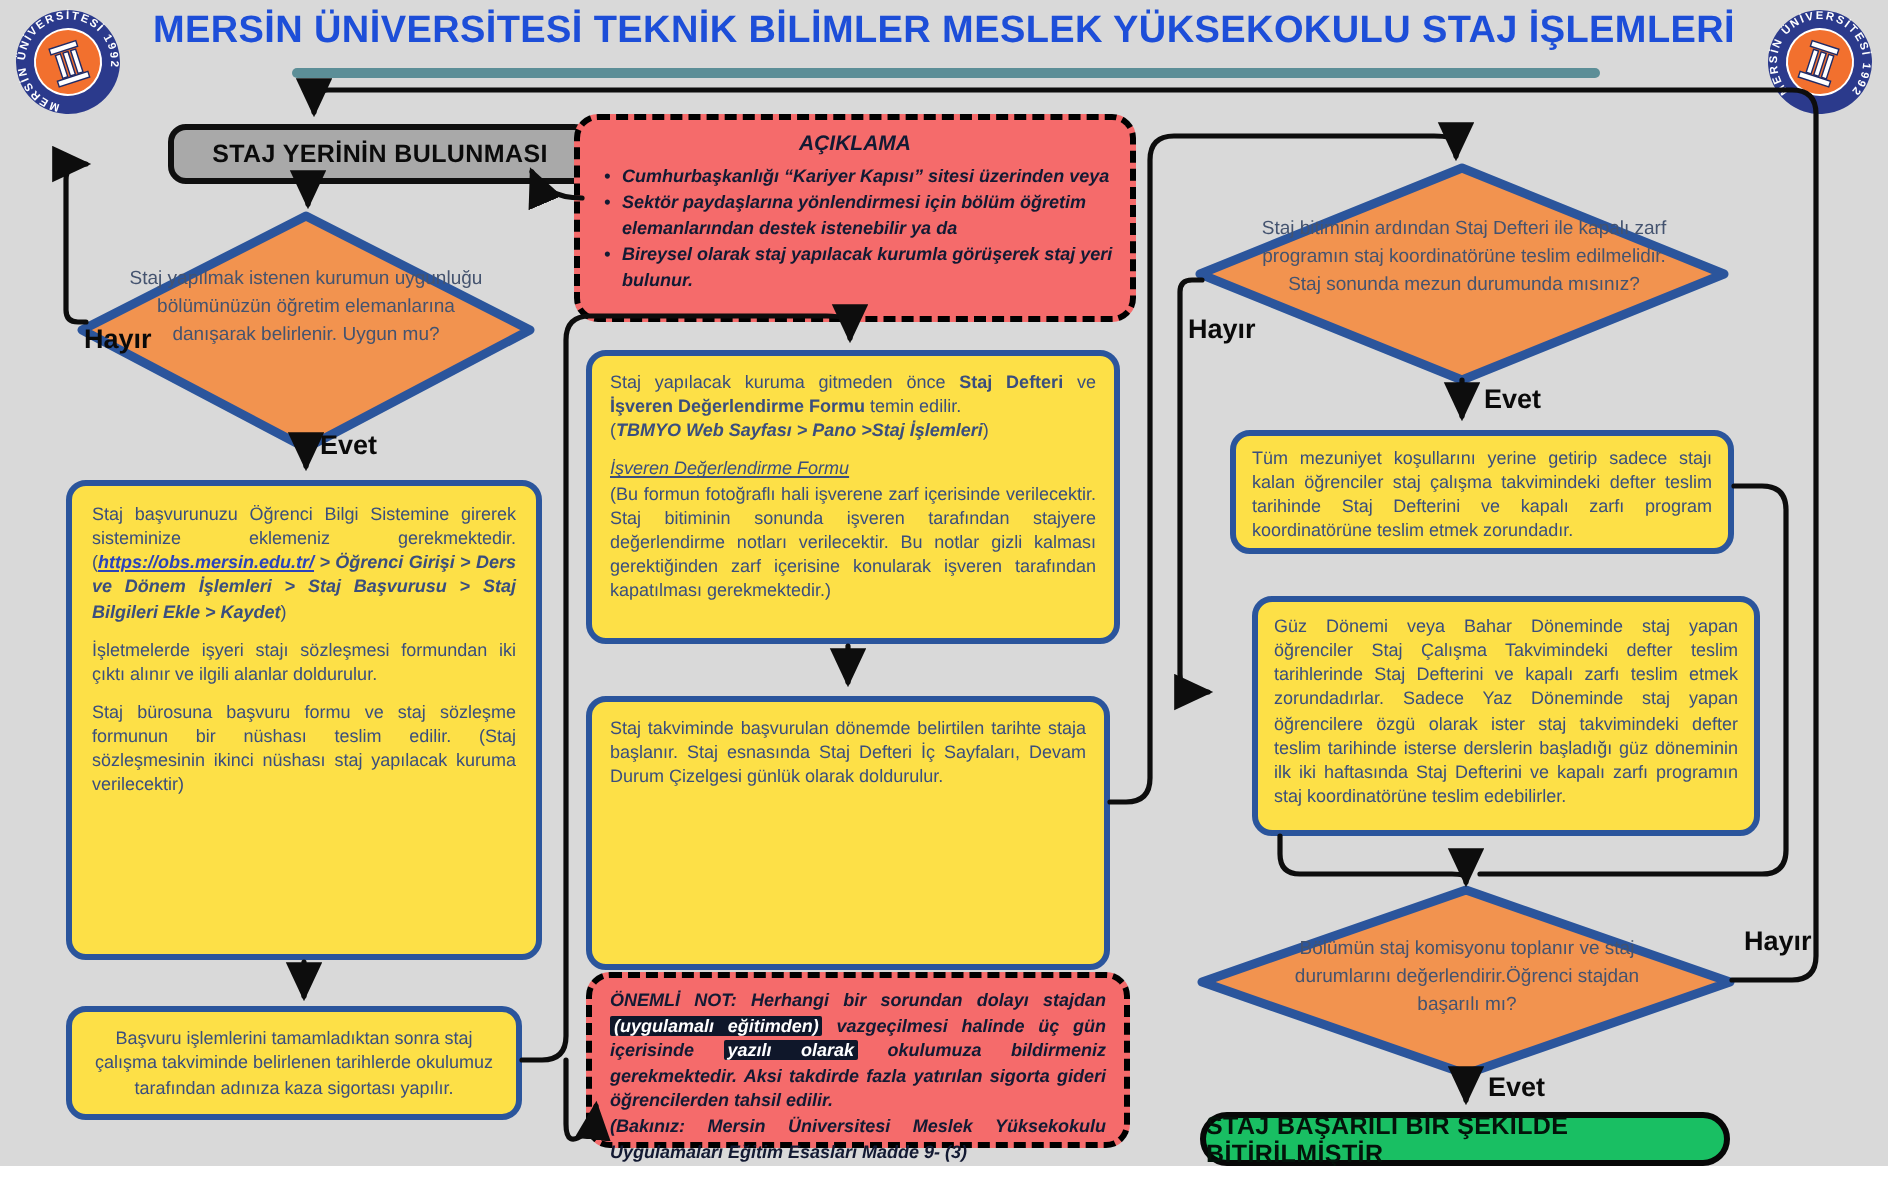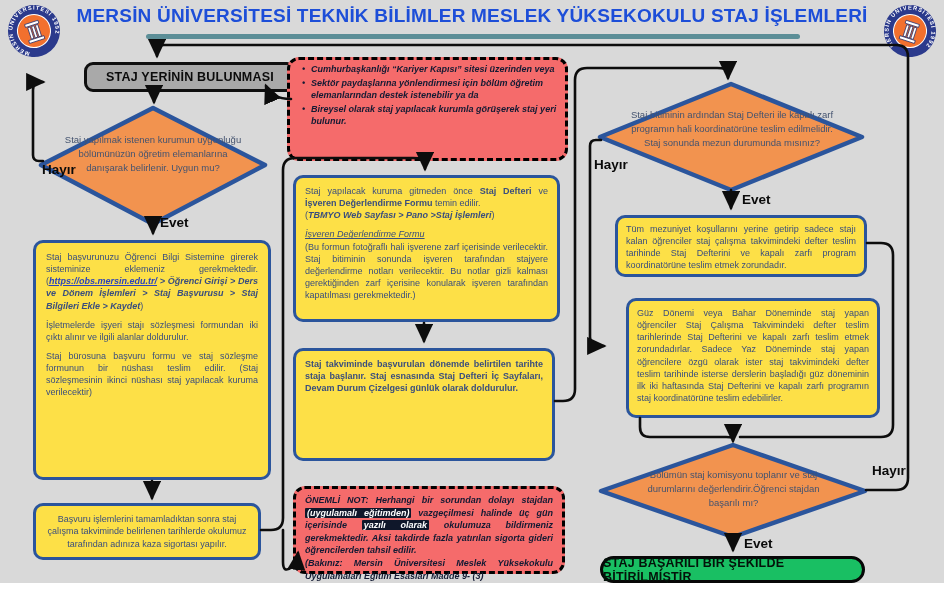"AÇIKLAMA" div.ac-title { html: none -> <div>AÇIKLAMA</div> }
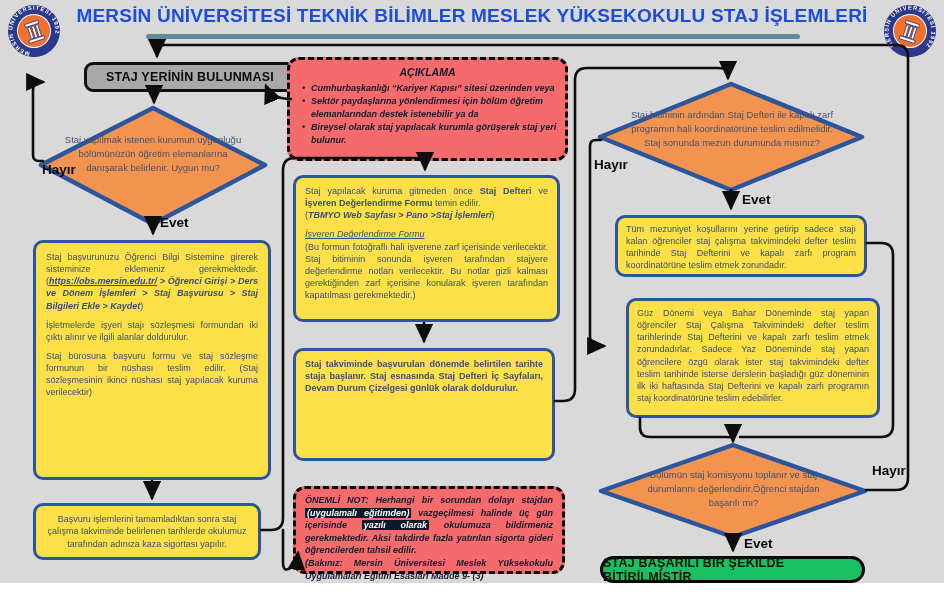"Staj bitiminin ardından Staj Defteri" div.dtext { text: hali -> staj }
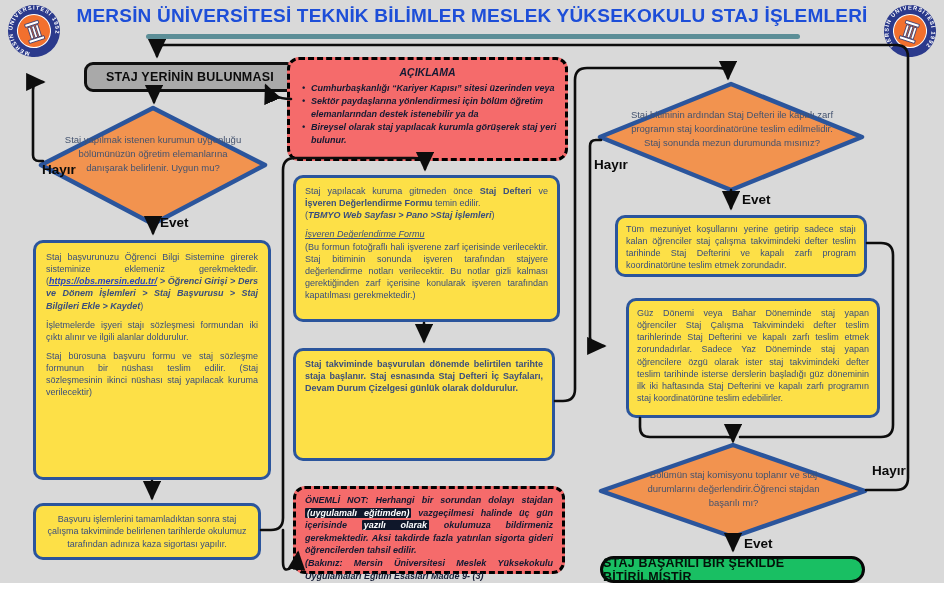"Staj takviminde başvurulan dönemde" div.obox { font-weight: bold -> none; height: 113px -> 137px }
